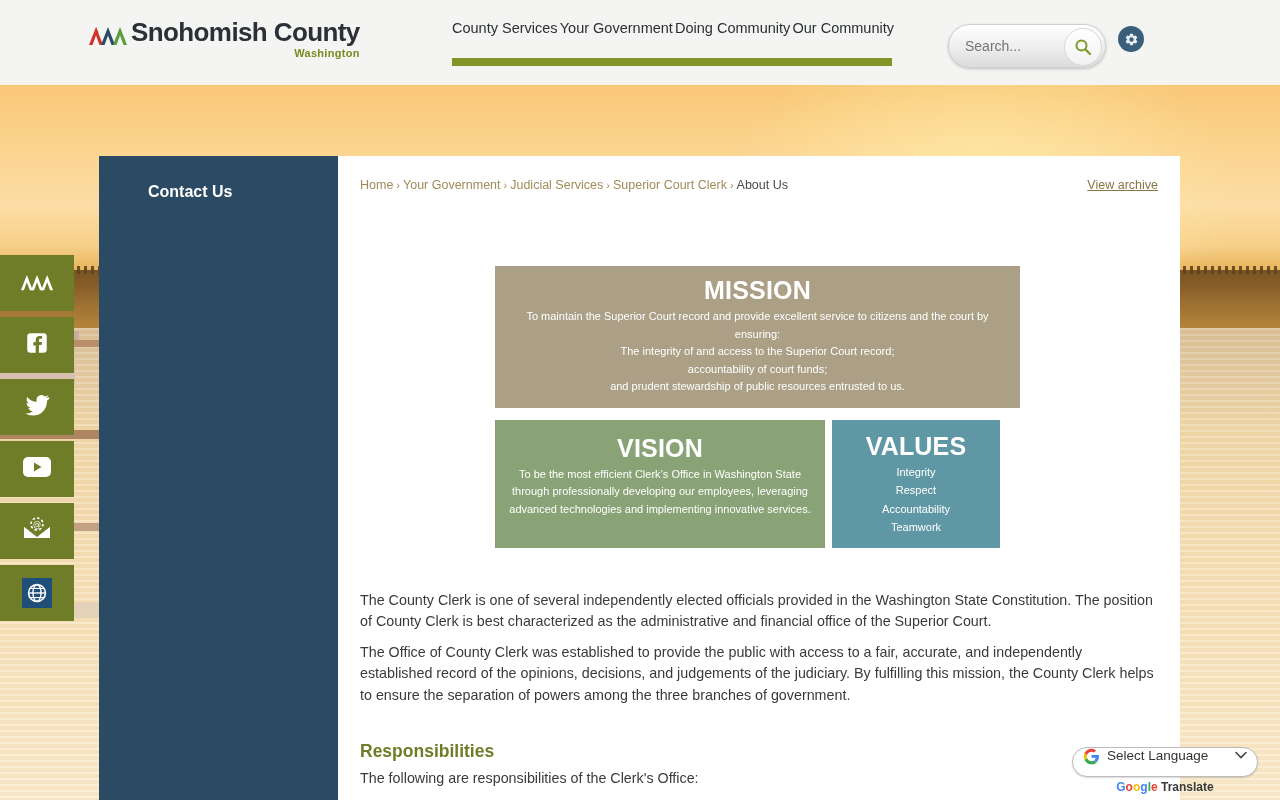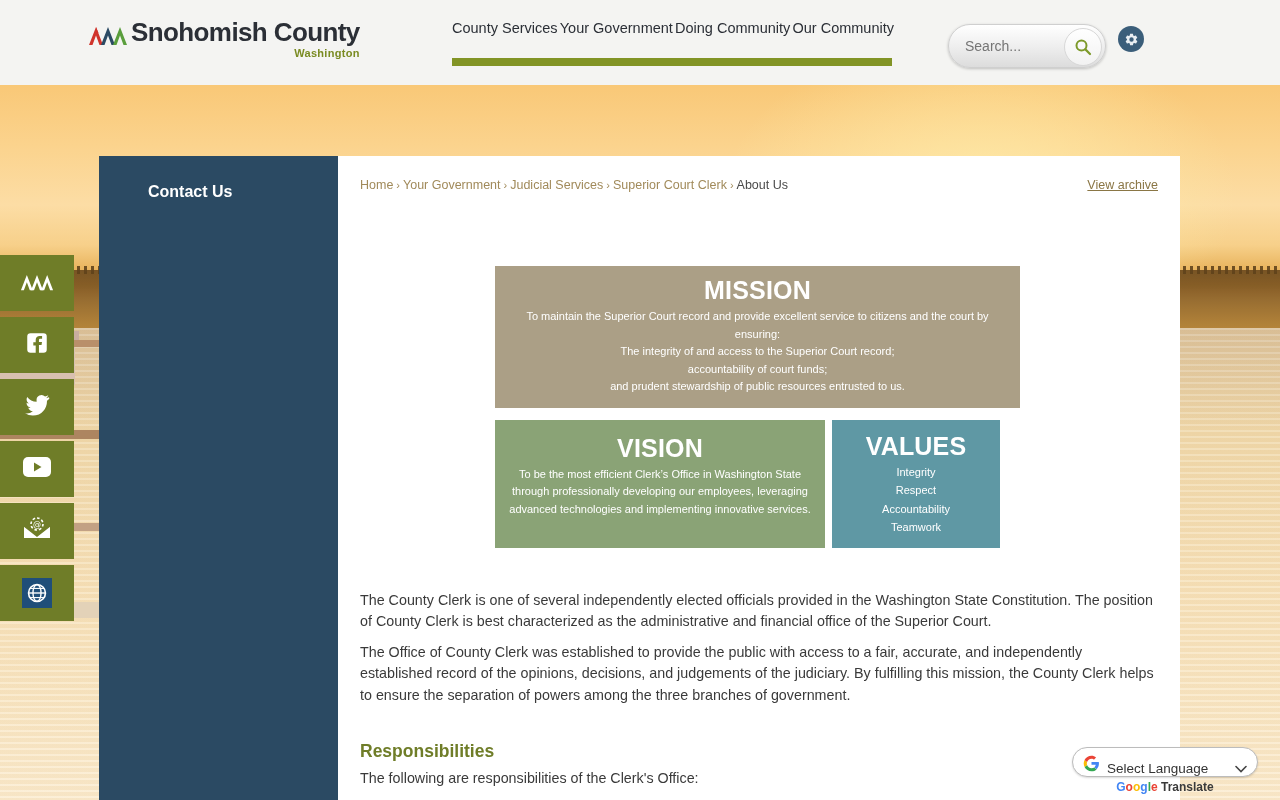"Select Language" .gtrans-select { align-items: flex-end -> flex-start }
